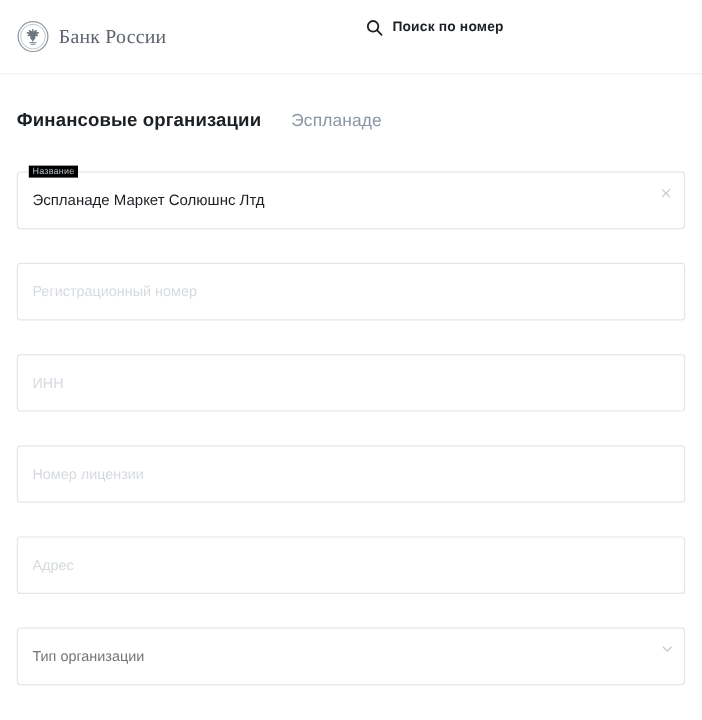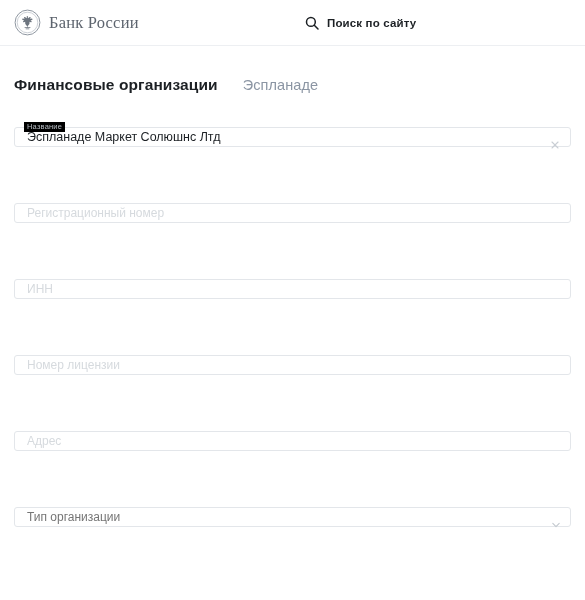"Банк России" .site-header { height: 46px -> 62px }
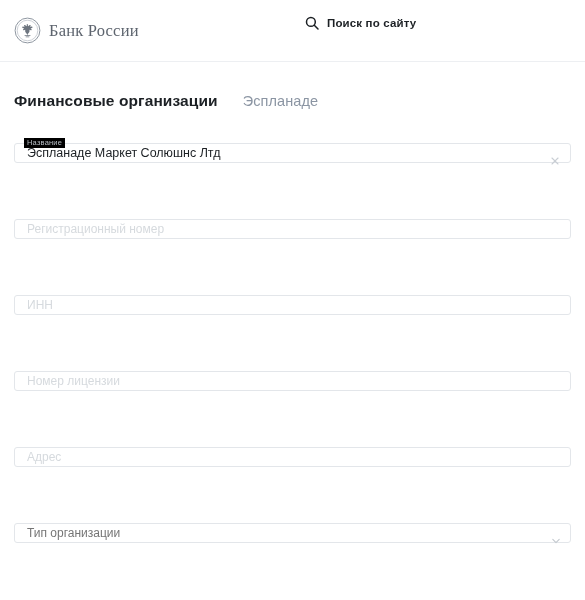"Поиск по сайту" span.header-search-label { text: сайту -> номер }
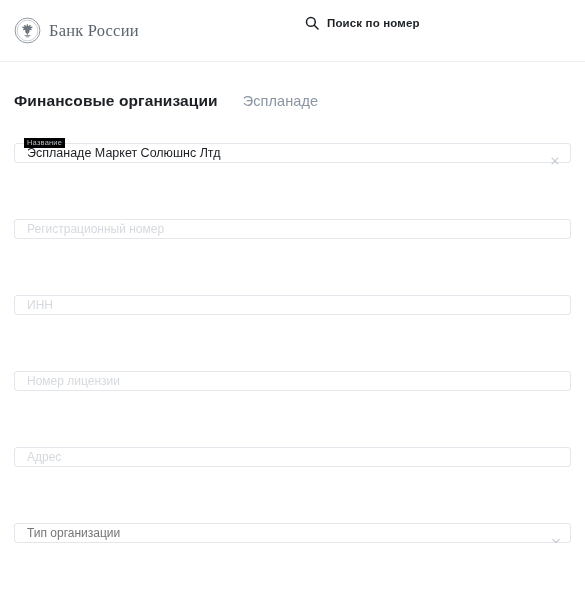"Эспланаде Маркет Солюшнс Лтд" .text-input, .select-input { height: 20px -> 48px }
